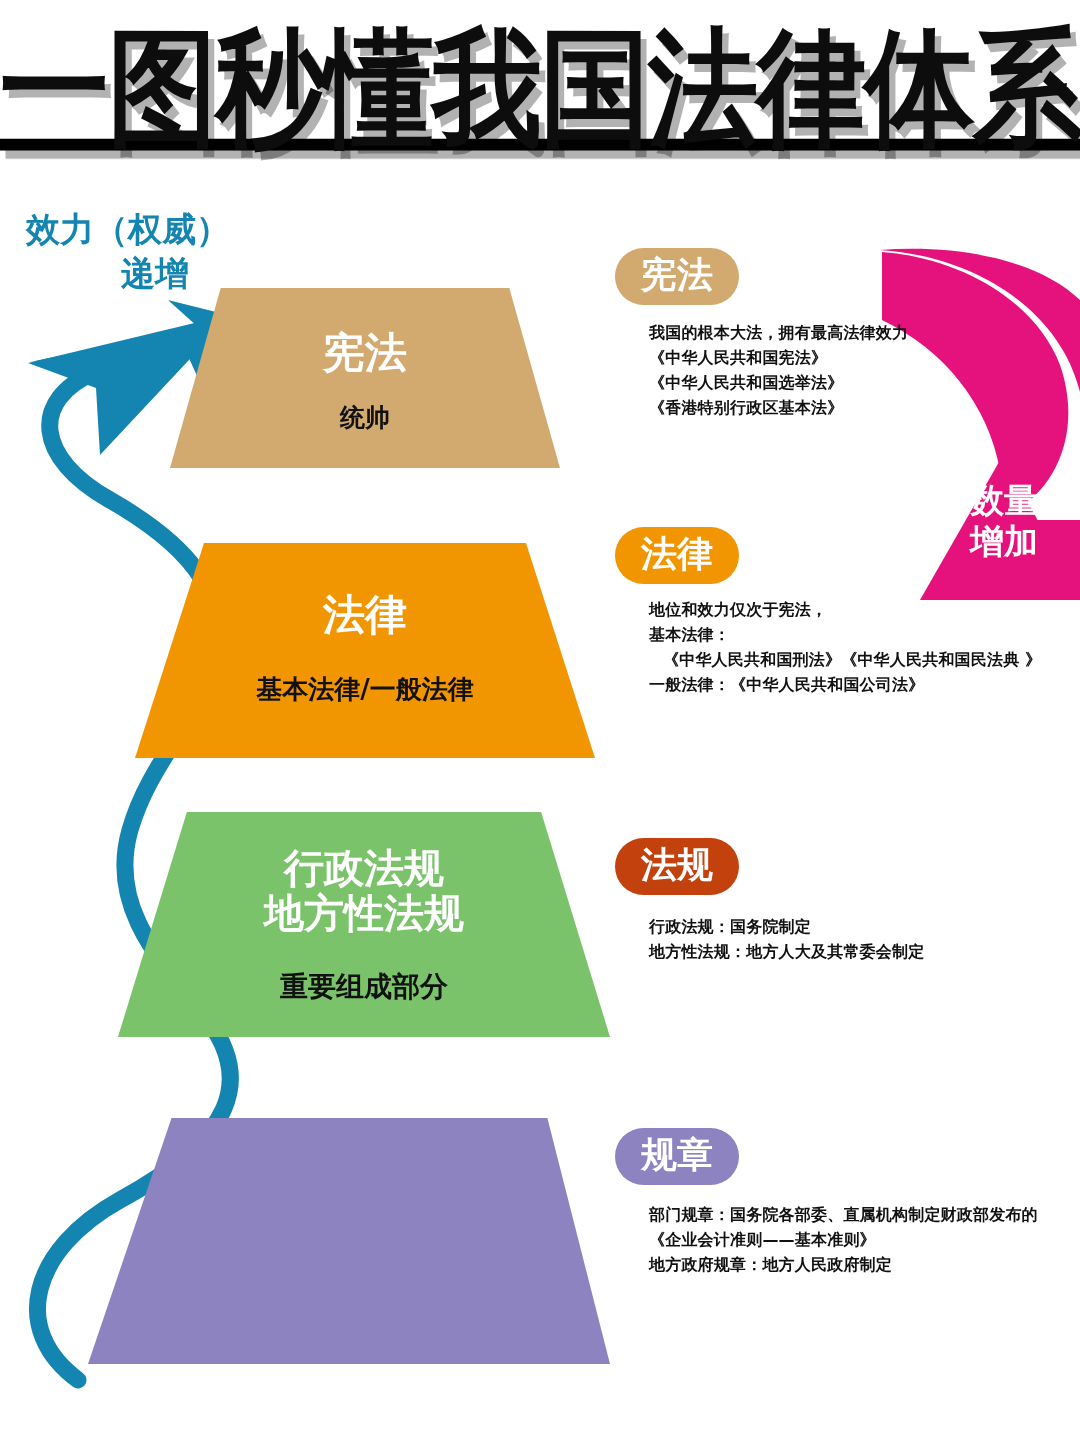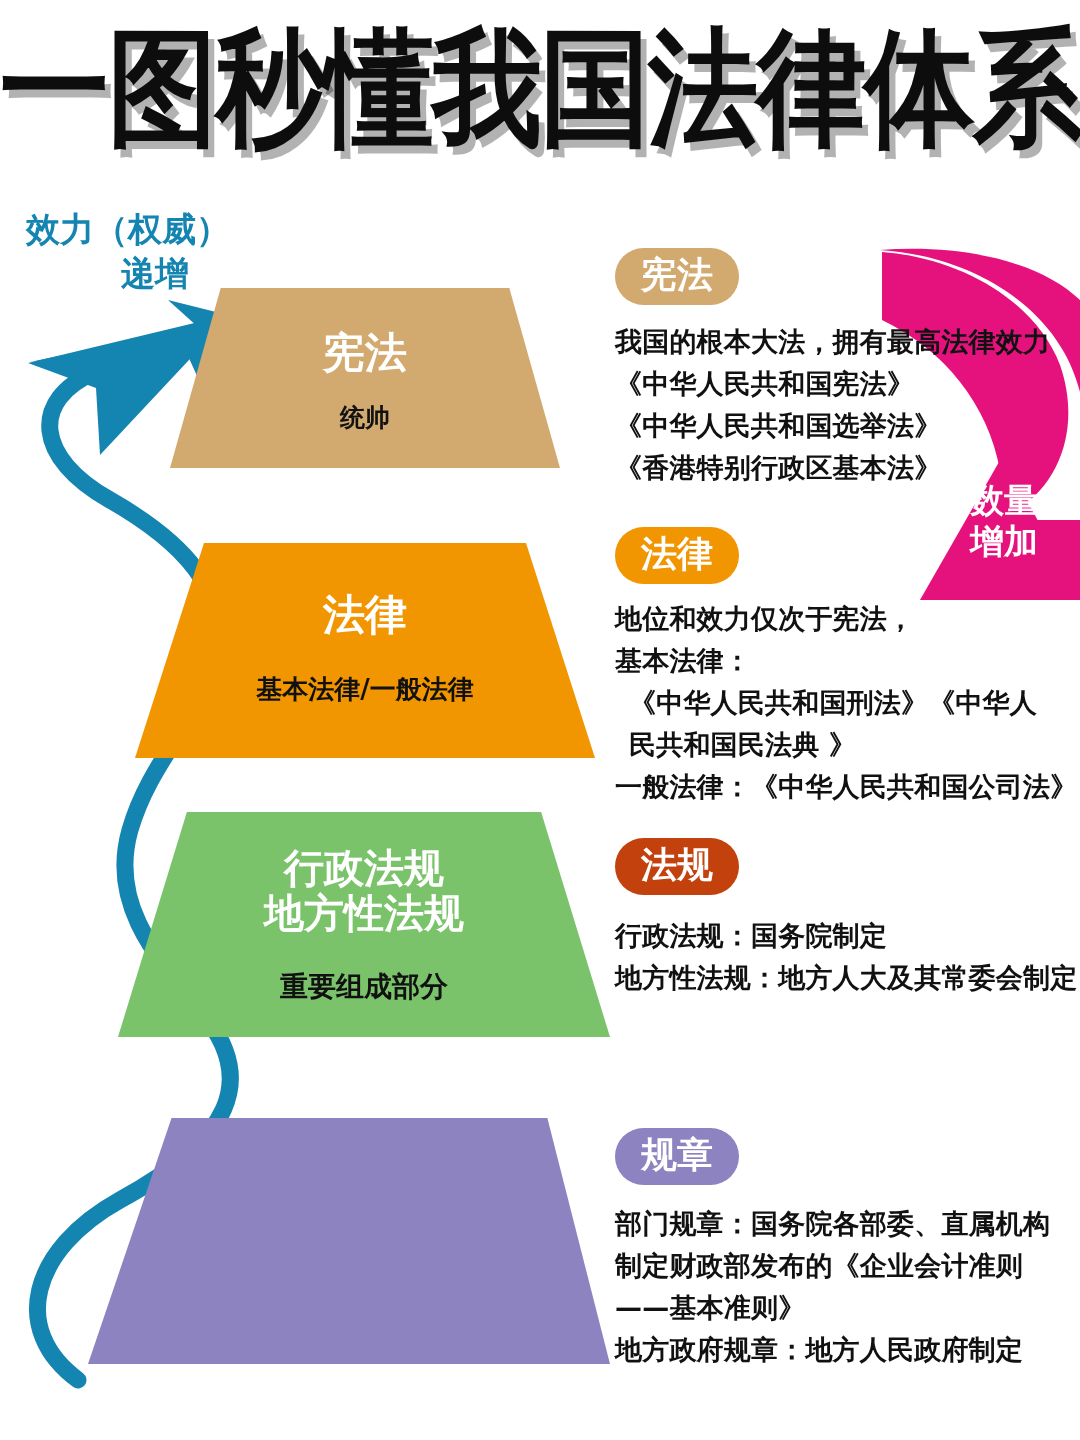"一图秒懂我国法律体系" .title-wrap { text-decoration: none -> underline }
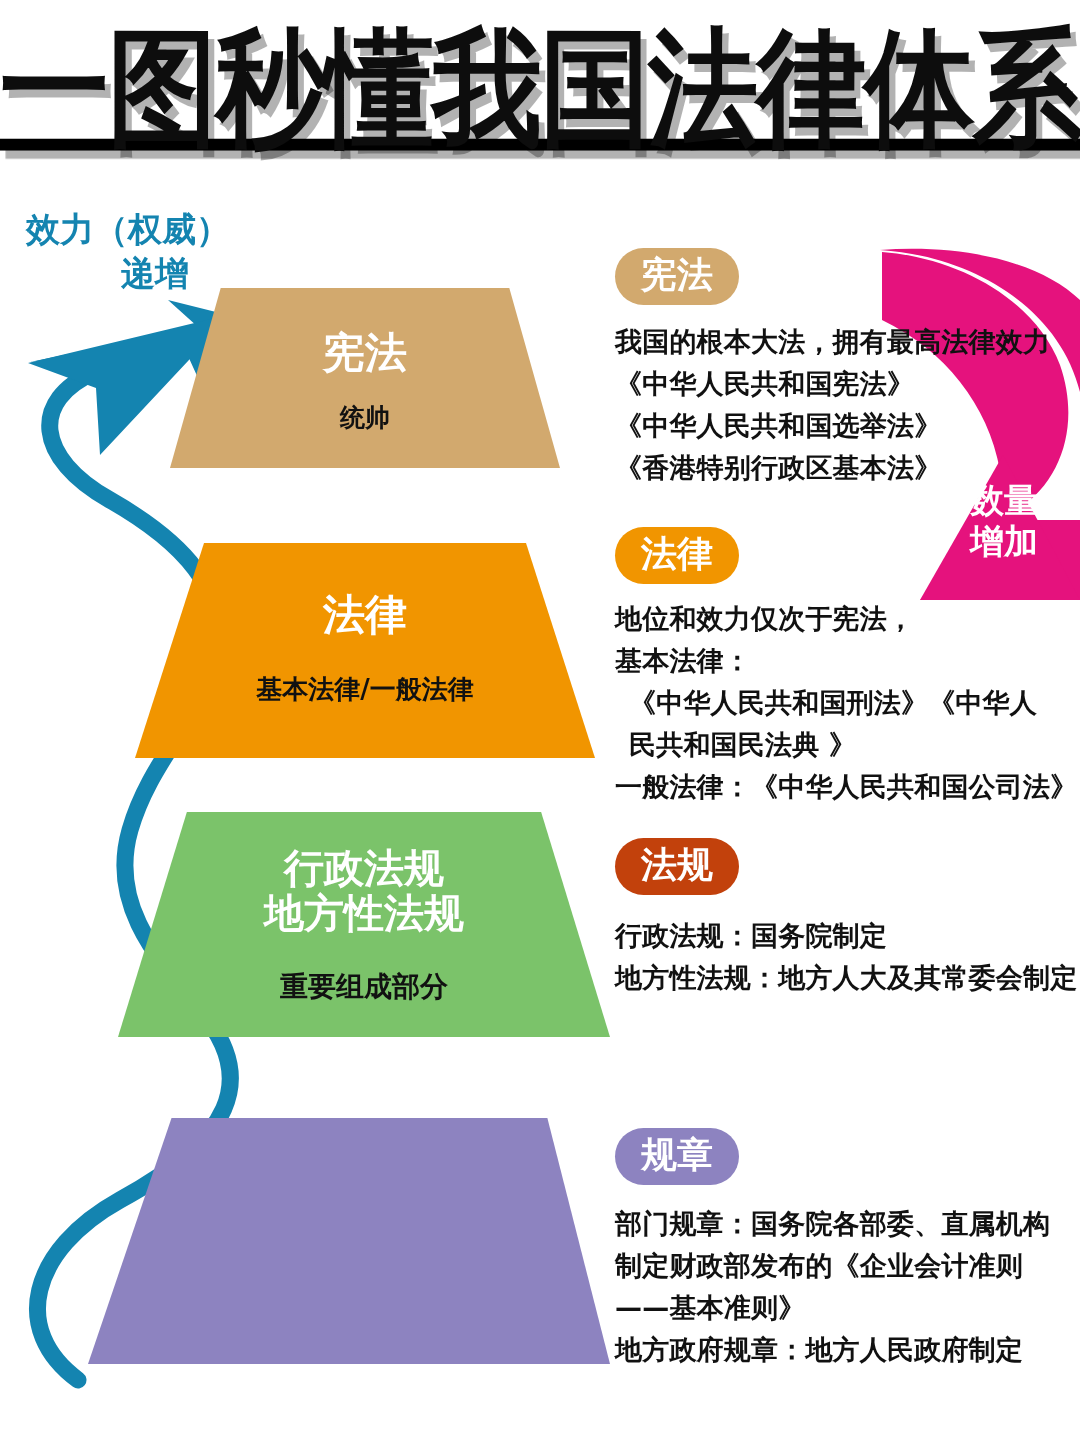"我国的根本大法，拥有最高法律效力" .ptext { font-size: 27px -> 16px; margin-left: none -> 34px }
